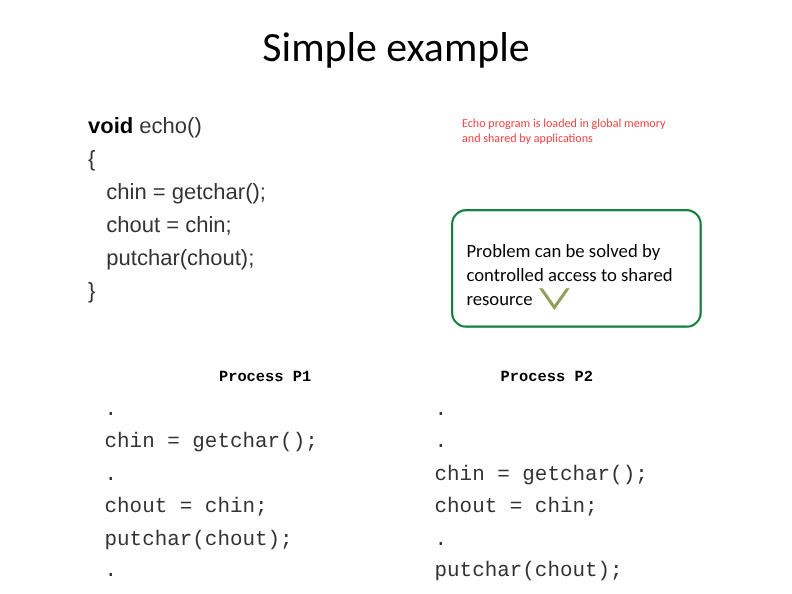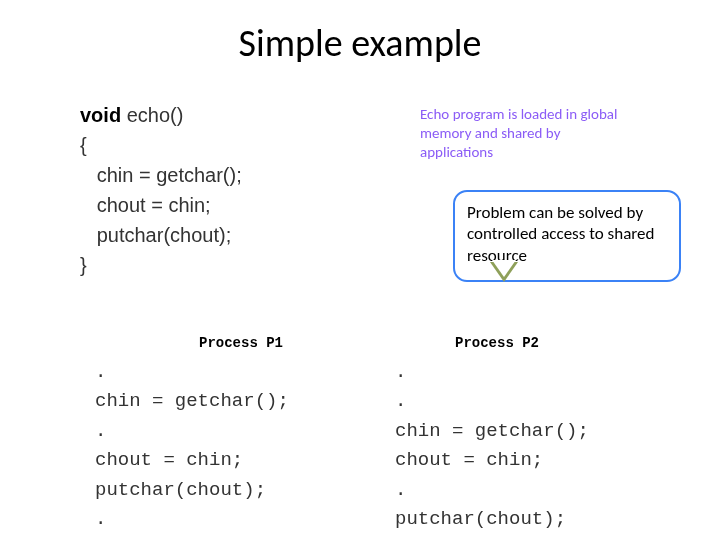"Echo program is loaded in" .note1 { color: #8b5cf6 -> #ef4444; font-size: 15px -> 11px }
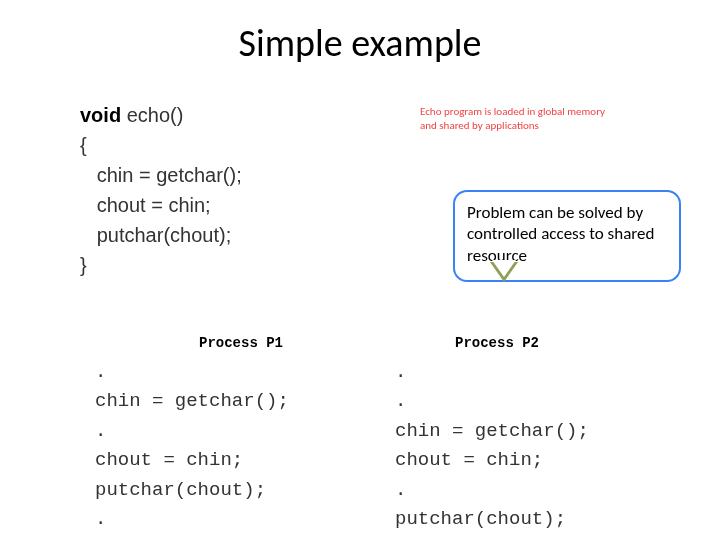"Problem can be solved by" .callout { border: 2px solid #3b82f6 -> 2px solid #15803d; margin-left: 43px -> none; padding: 10px 12px 14px 12px -> 26px 12px 14px 12px }
